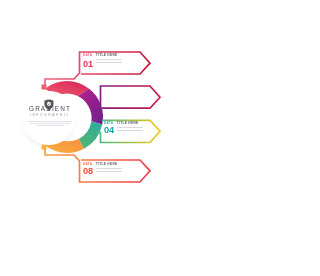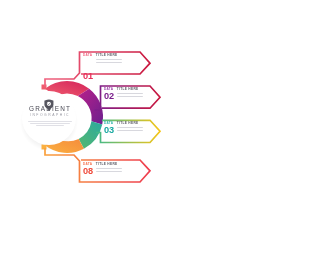"01" div.num { margin-top: 15px -> 3px }
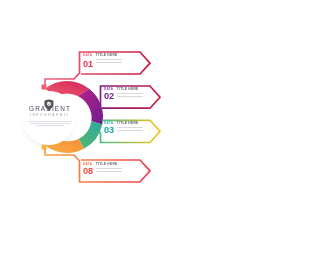"02" div.item-text { html: <div> <div> <div> <div>DATA</div> <div>02</div> </div> <div> <div>TITLE HERE</div> <div> <div></div> <div></div> </div> </div> </div> </div> -> none }
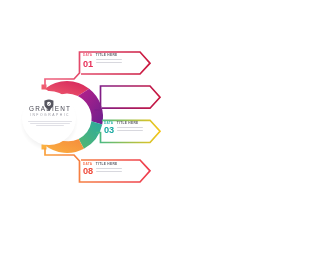"03" div.num { text: 03 -> 04 }
